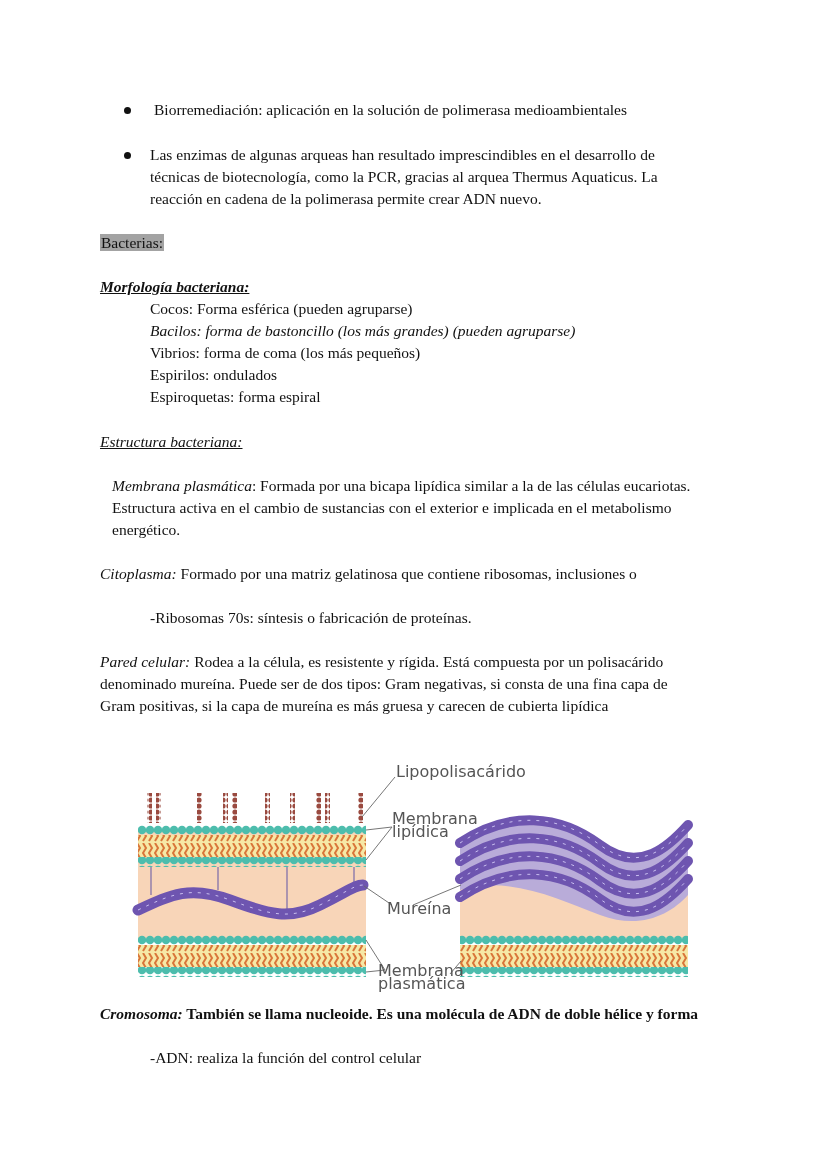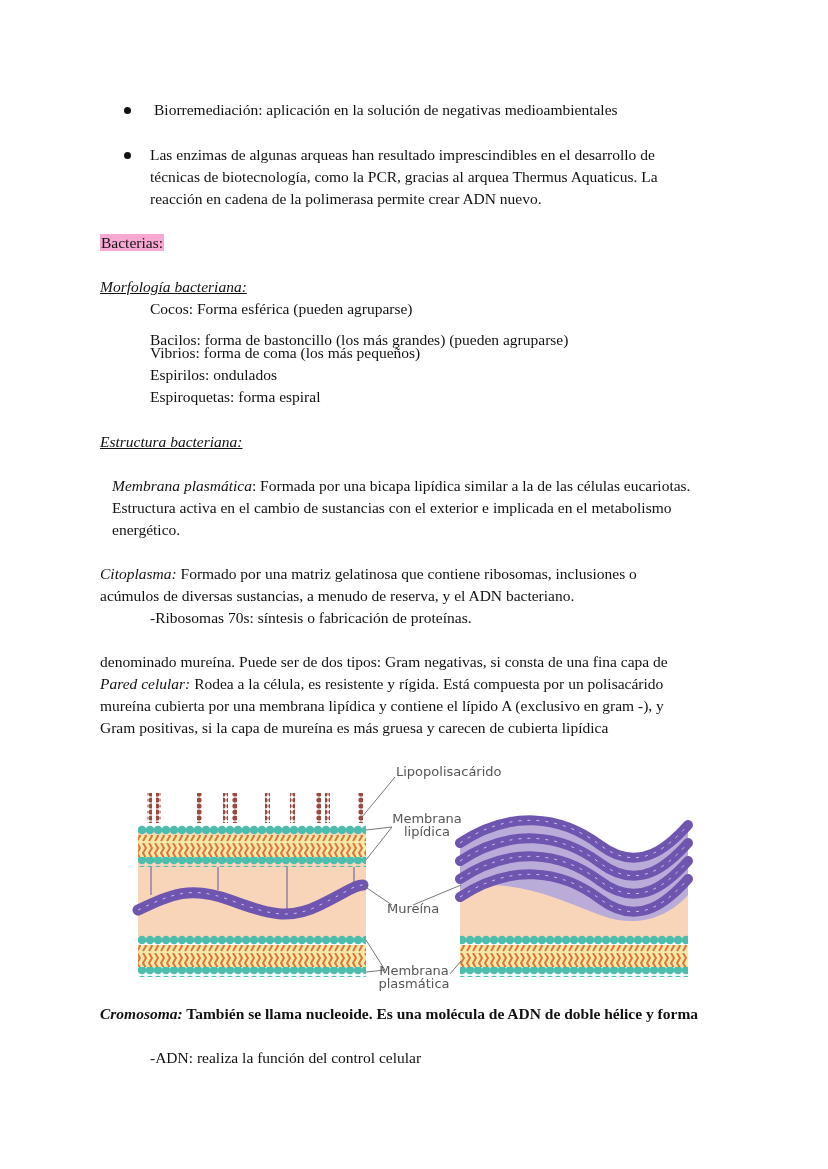"Biorremediación: aplicación en la" span.bullet-text { text: negativas -> polimerasa }
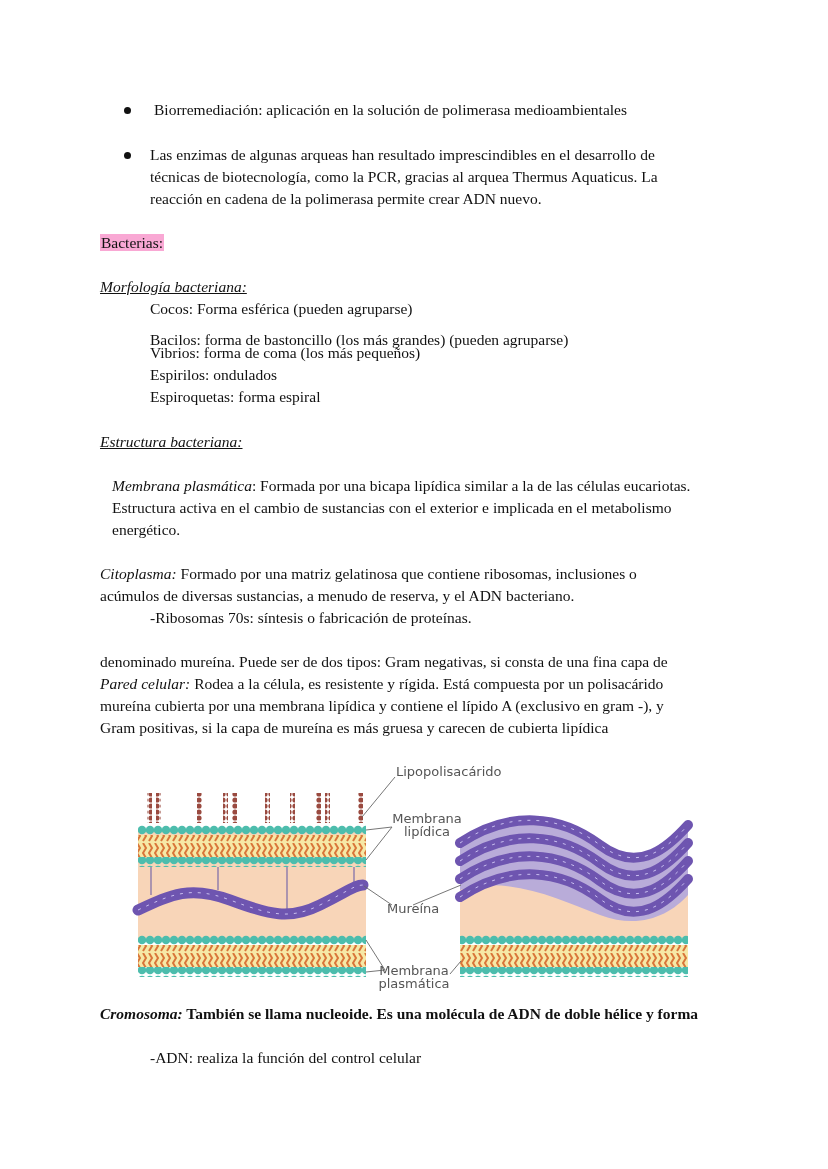"Bacterias:" .highlight { background: #f9a8d4 -> #a3a3a3 }
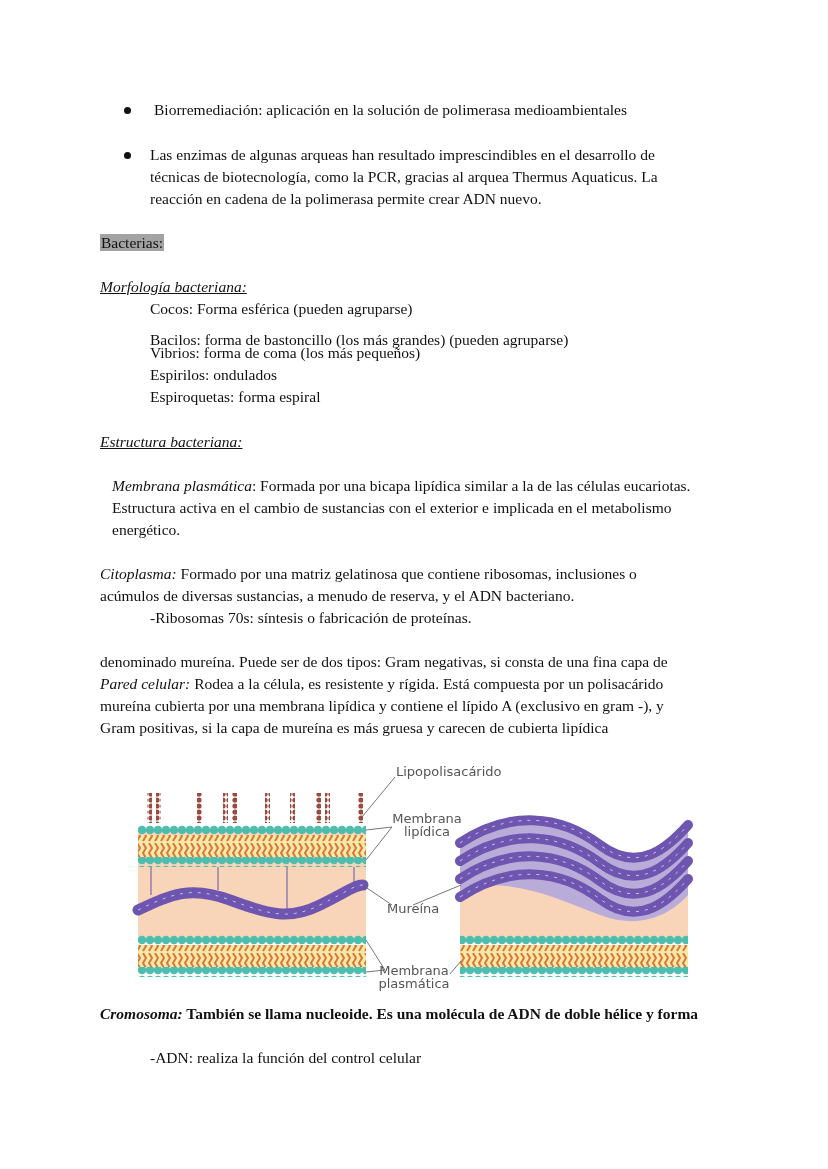"Morfología bacteriana:" div.abs { font-weight: none -> bold }
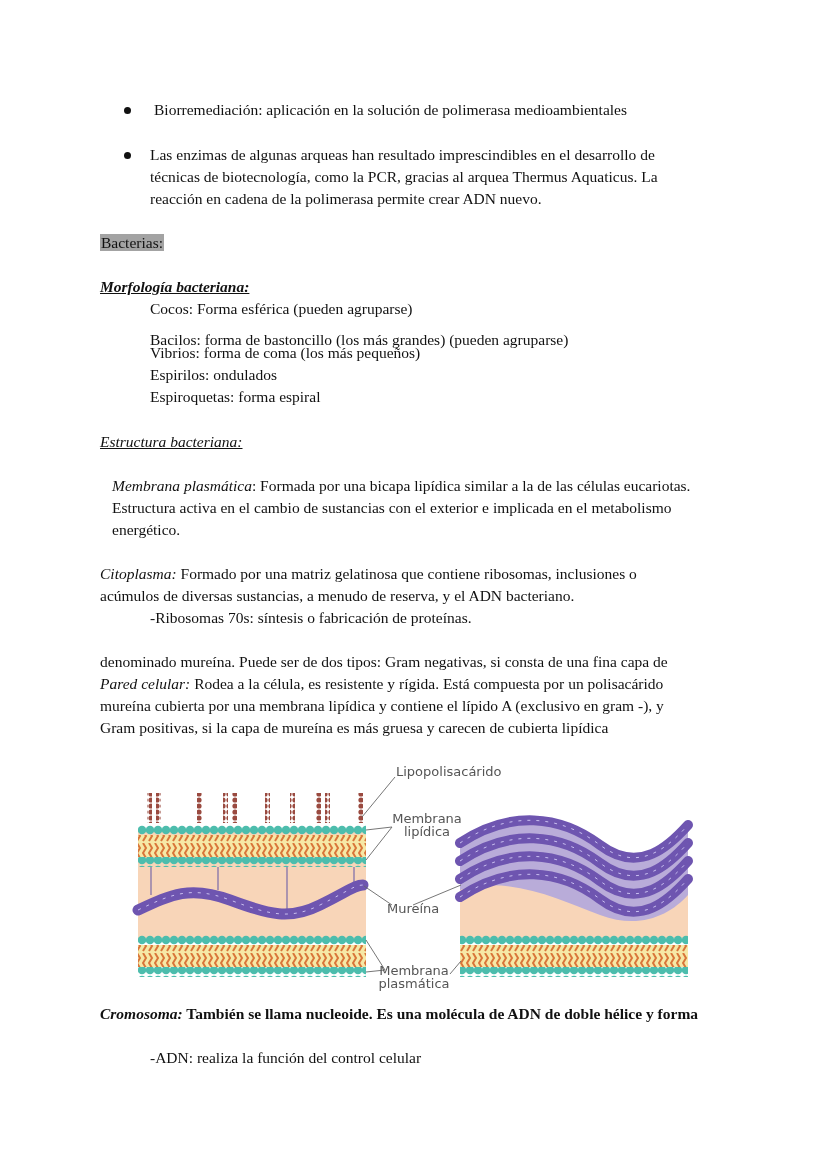"Bacilos: forma de bastoncillo (los" div.indent-line { font-style: none -> italic; top: 329px -> 320px }
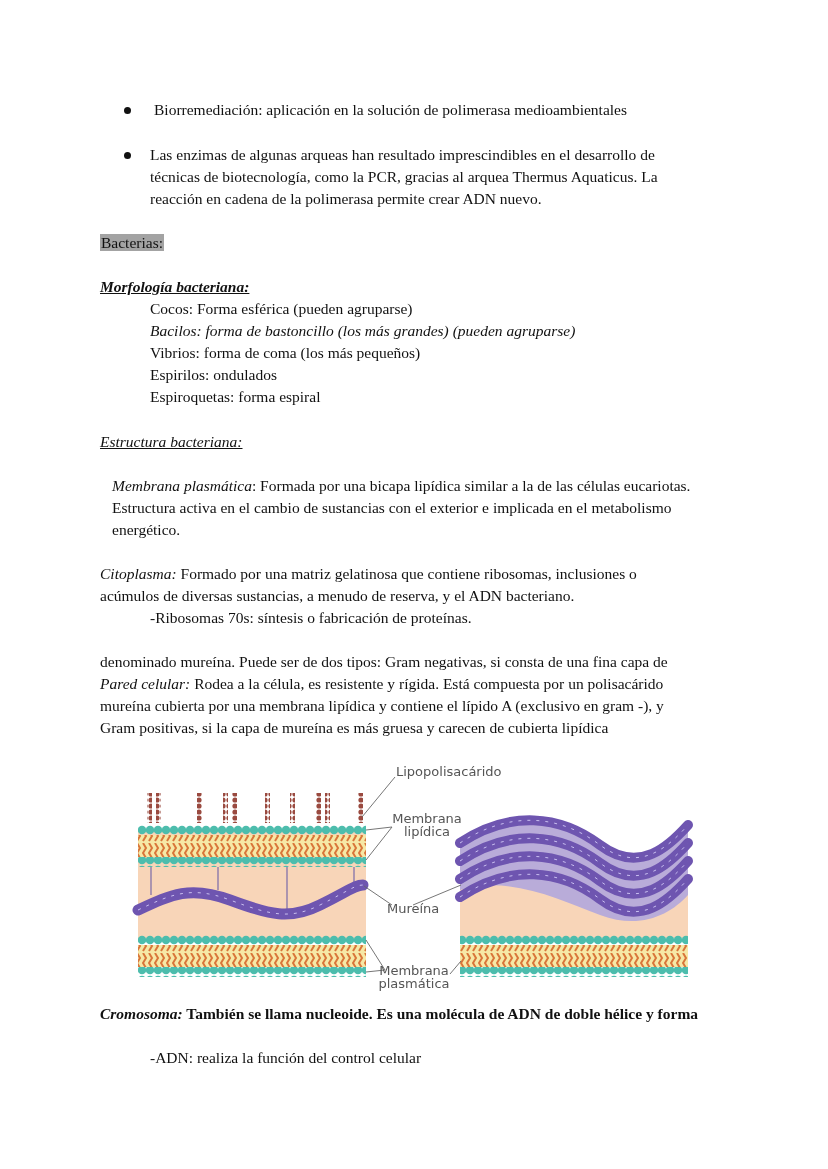"acúmulos de diversas sustancias, a" div { html: <div>acúmulos de diversas sustancias, a menudo de reserva, y el ADN bacteriano.</div> -> none }
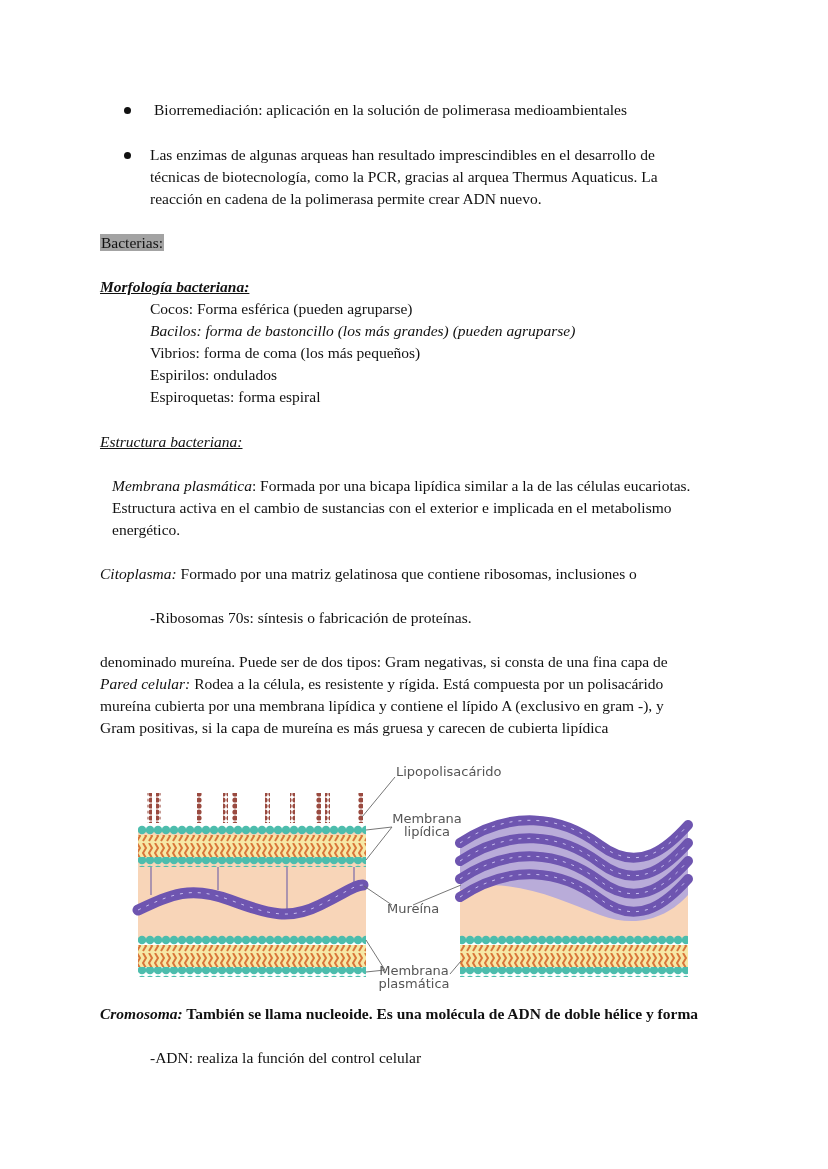"denominado mureína. Puede ser de" div { order: before "Pared celular: Rodea a la" -> after "Pared celular: Rodea a la" }
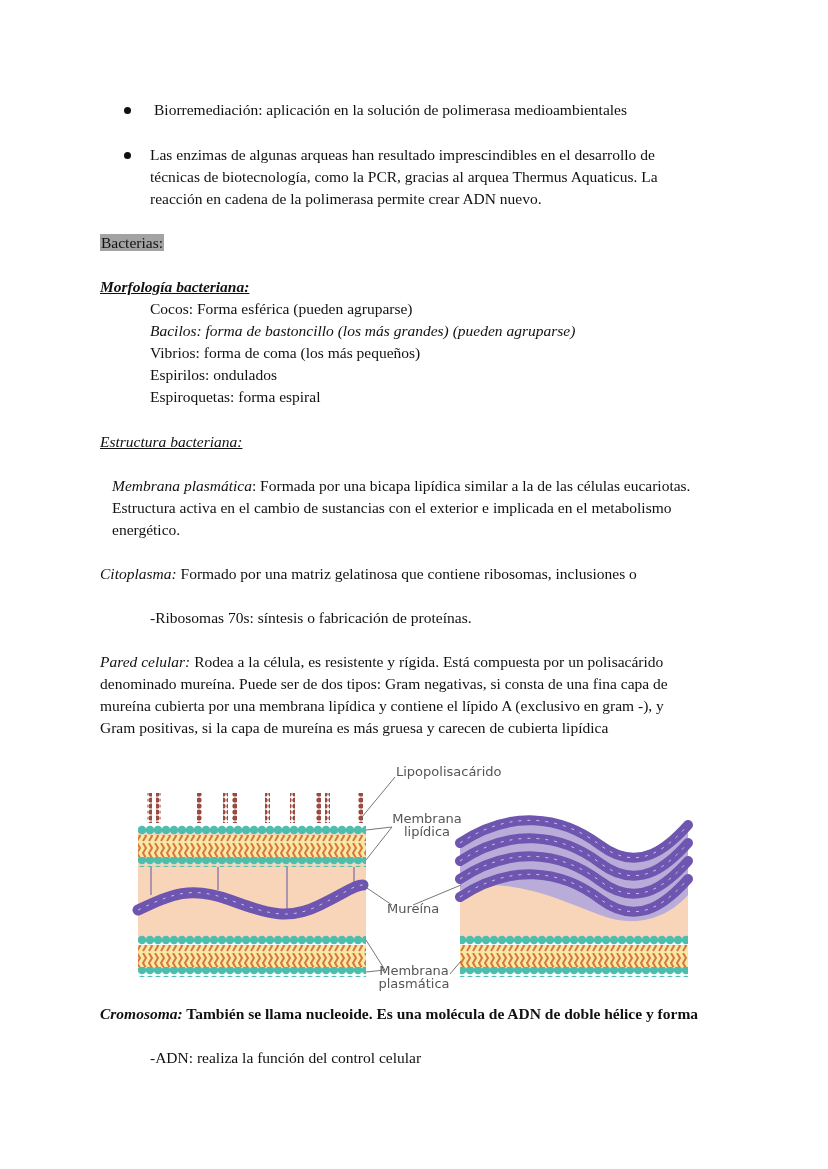"mureína cubierta por una membrana" div { html: <div>mureína cubierta por una membrana lipídica y contiene el lípido A (exclusivo en gram -), y</div> -> none }
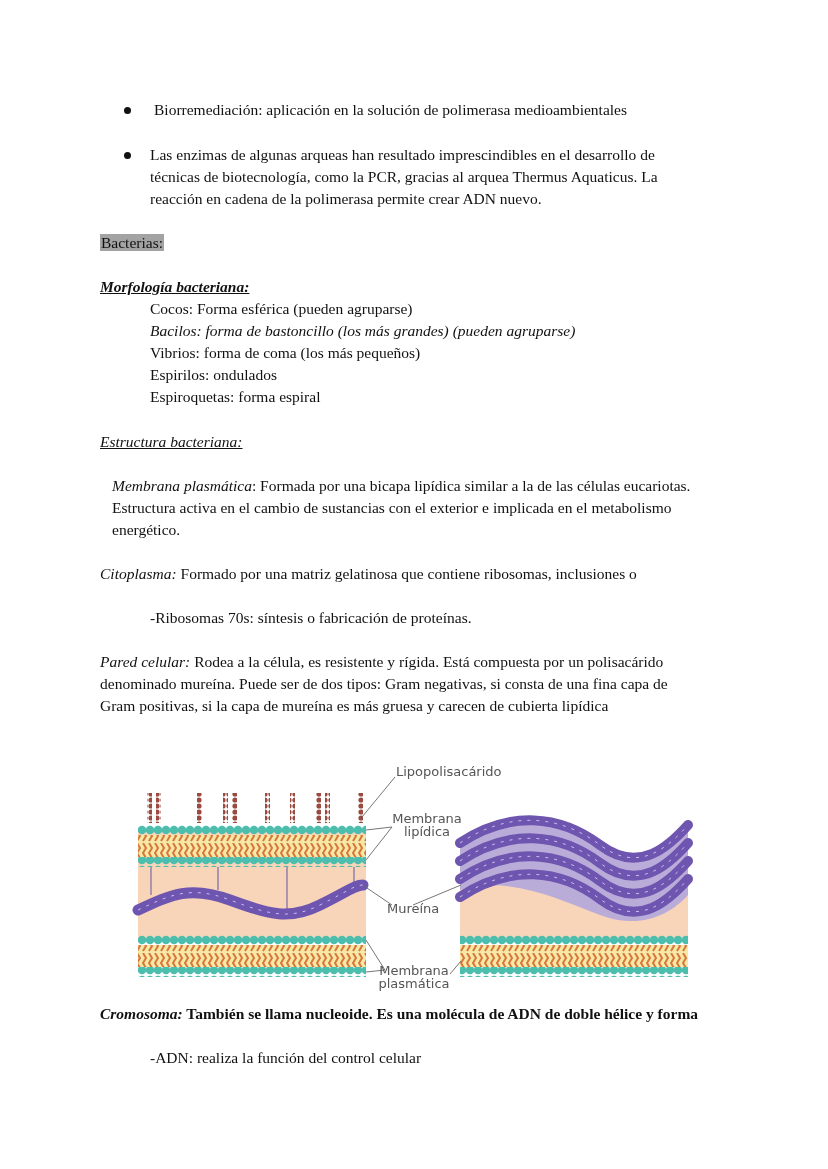"Lipopolisacárido" .fig-label { font-size: 13px -> 16px; text-align: center -> left }
